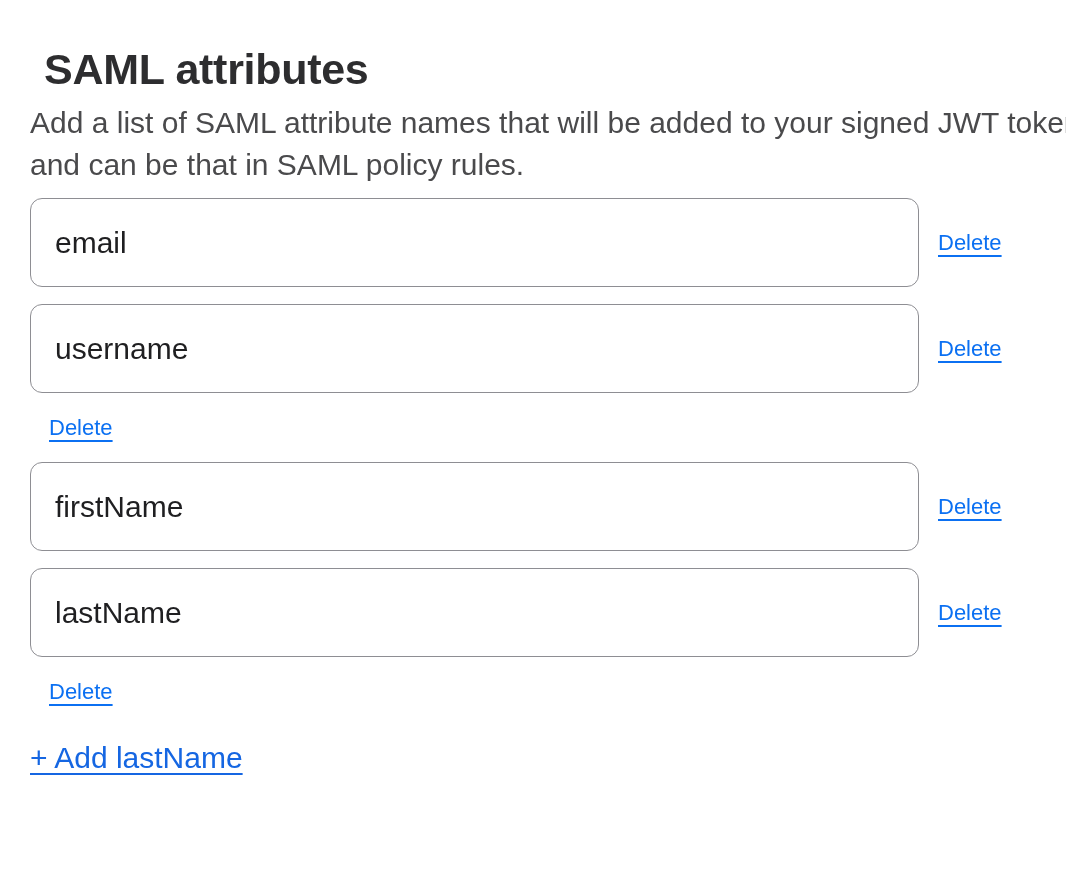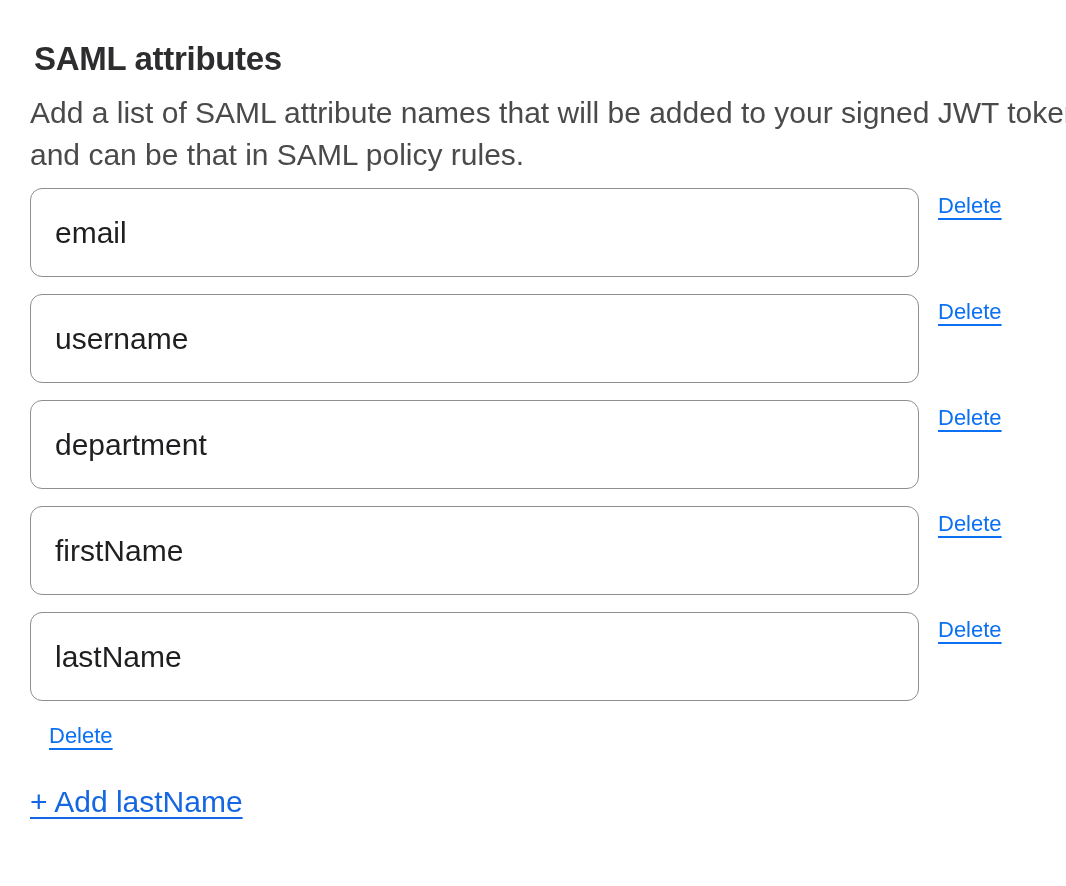"SAML attributes" .page-title { font-size: 33px -> 43px; margin: 4px -> 14px }
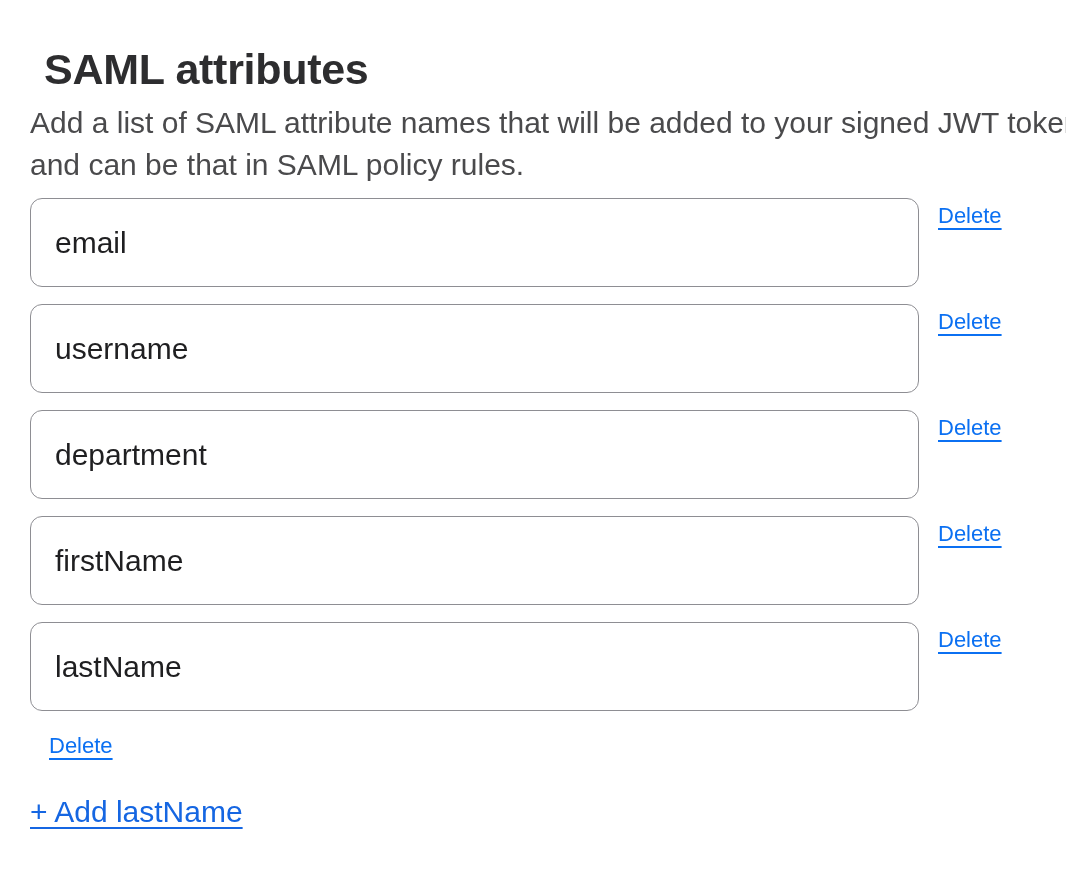"email" .attr-row { align-items: flex-start -> center }
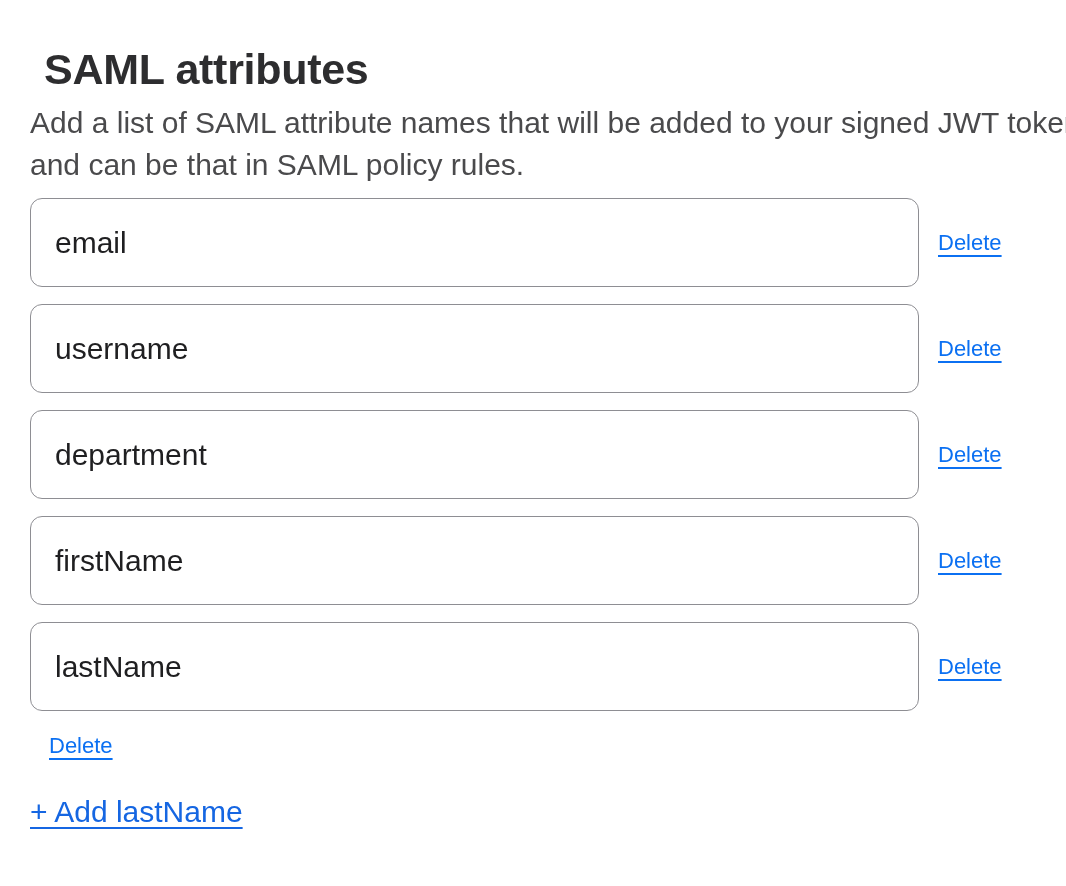"department" input.attr-input { html: <input> -> none }
